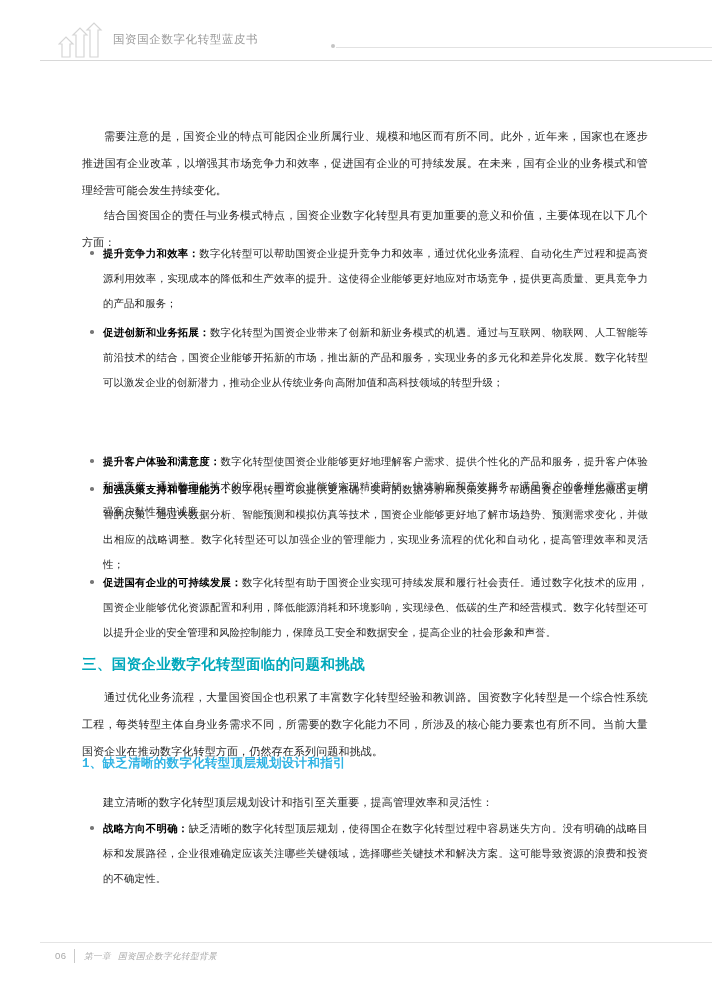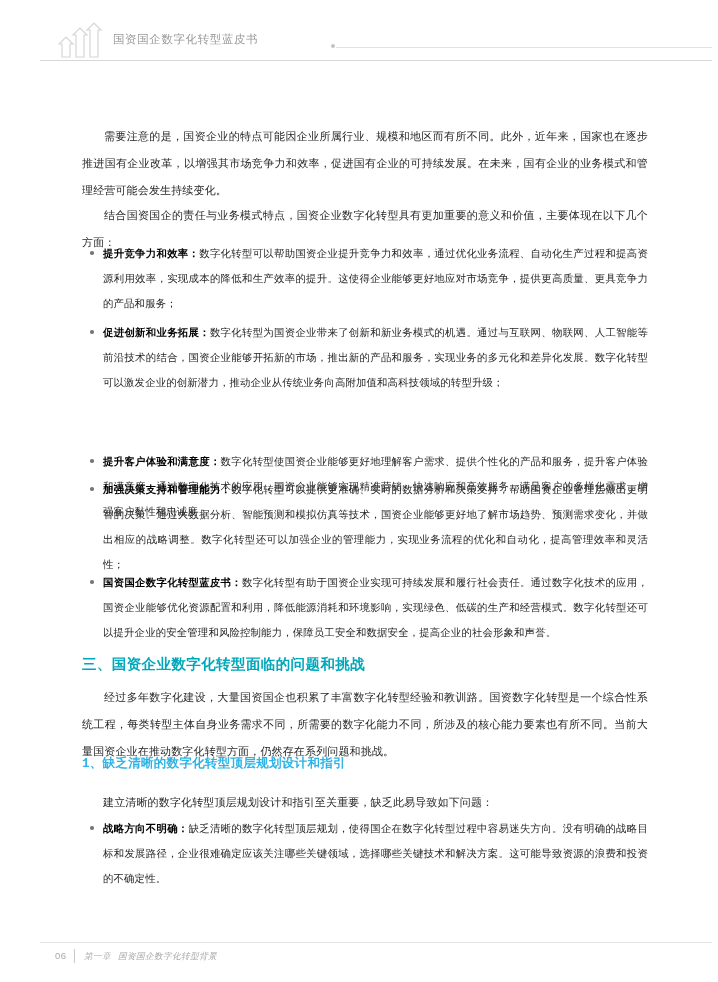"国资国企数字化转型蓝皮书：" span.bullet-term { text: 国资国企数字化转型蓝皮书 -> 促进国有企业的可持续发展 }
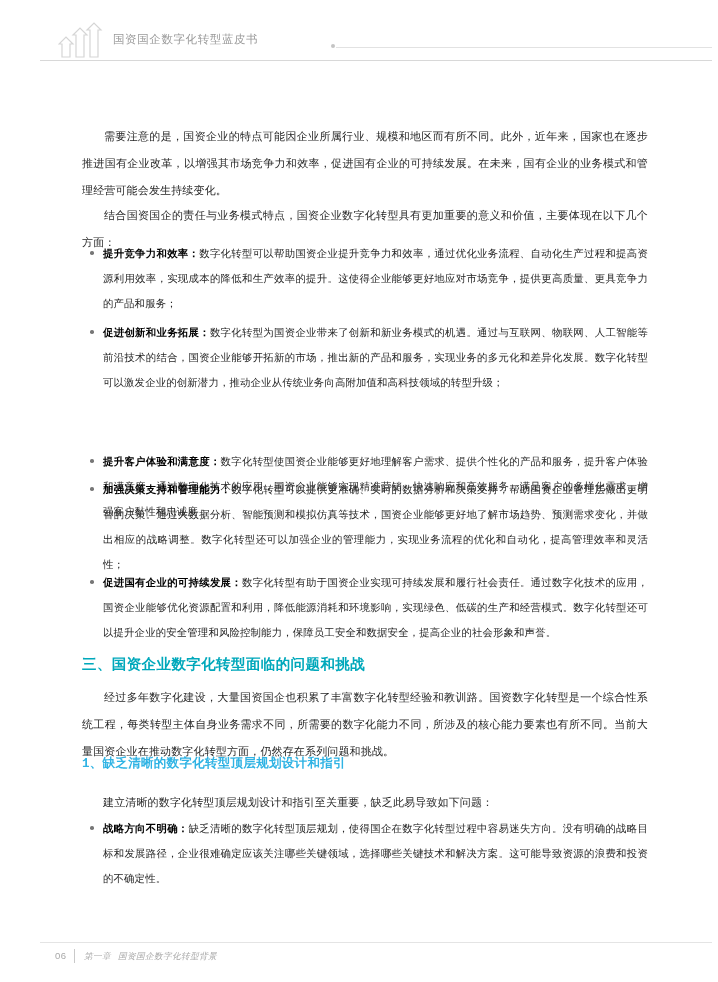"经过多年数字化建设，大量国资国企也积累了丰富数字化转型经验和教训路。国资数字化转" div.para { text: 经过多年数字化建设 -> 通过优化业务流程 }
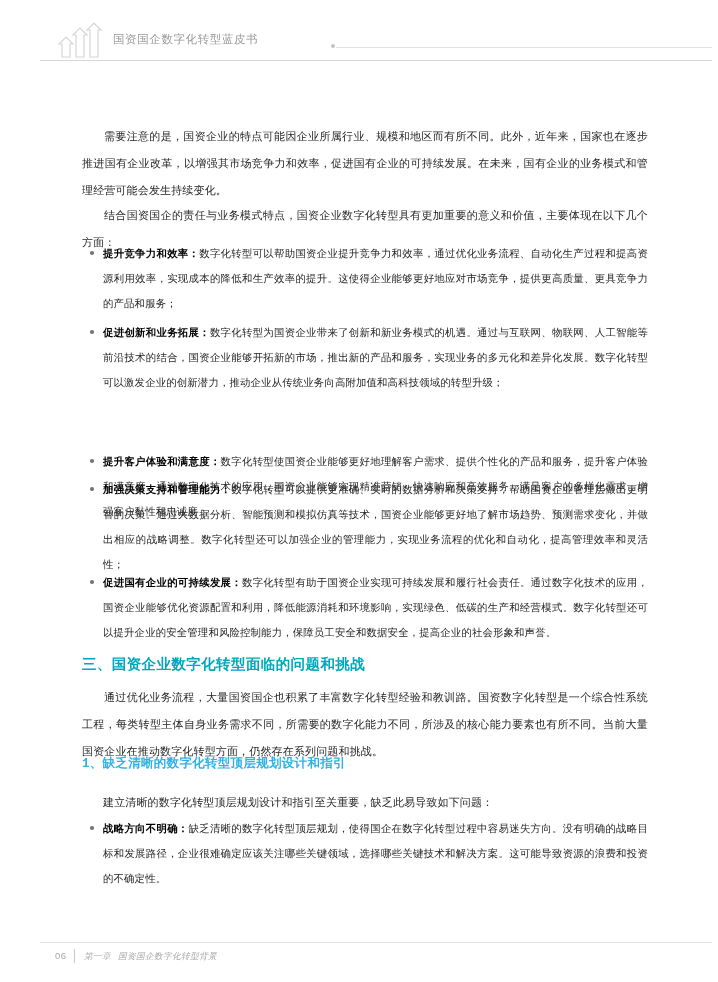"建立清晰的数字化转型顶层规划设计和指引至关重要，缺乏此易导致如下问题：" div.para { text: 缺乏此易导致如下问题 -> 提高管理效率和灵活性 }
